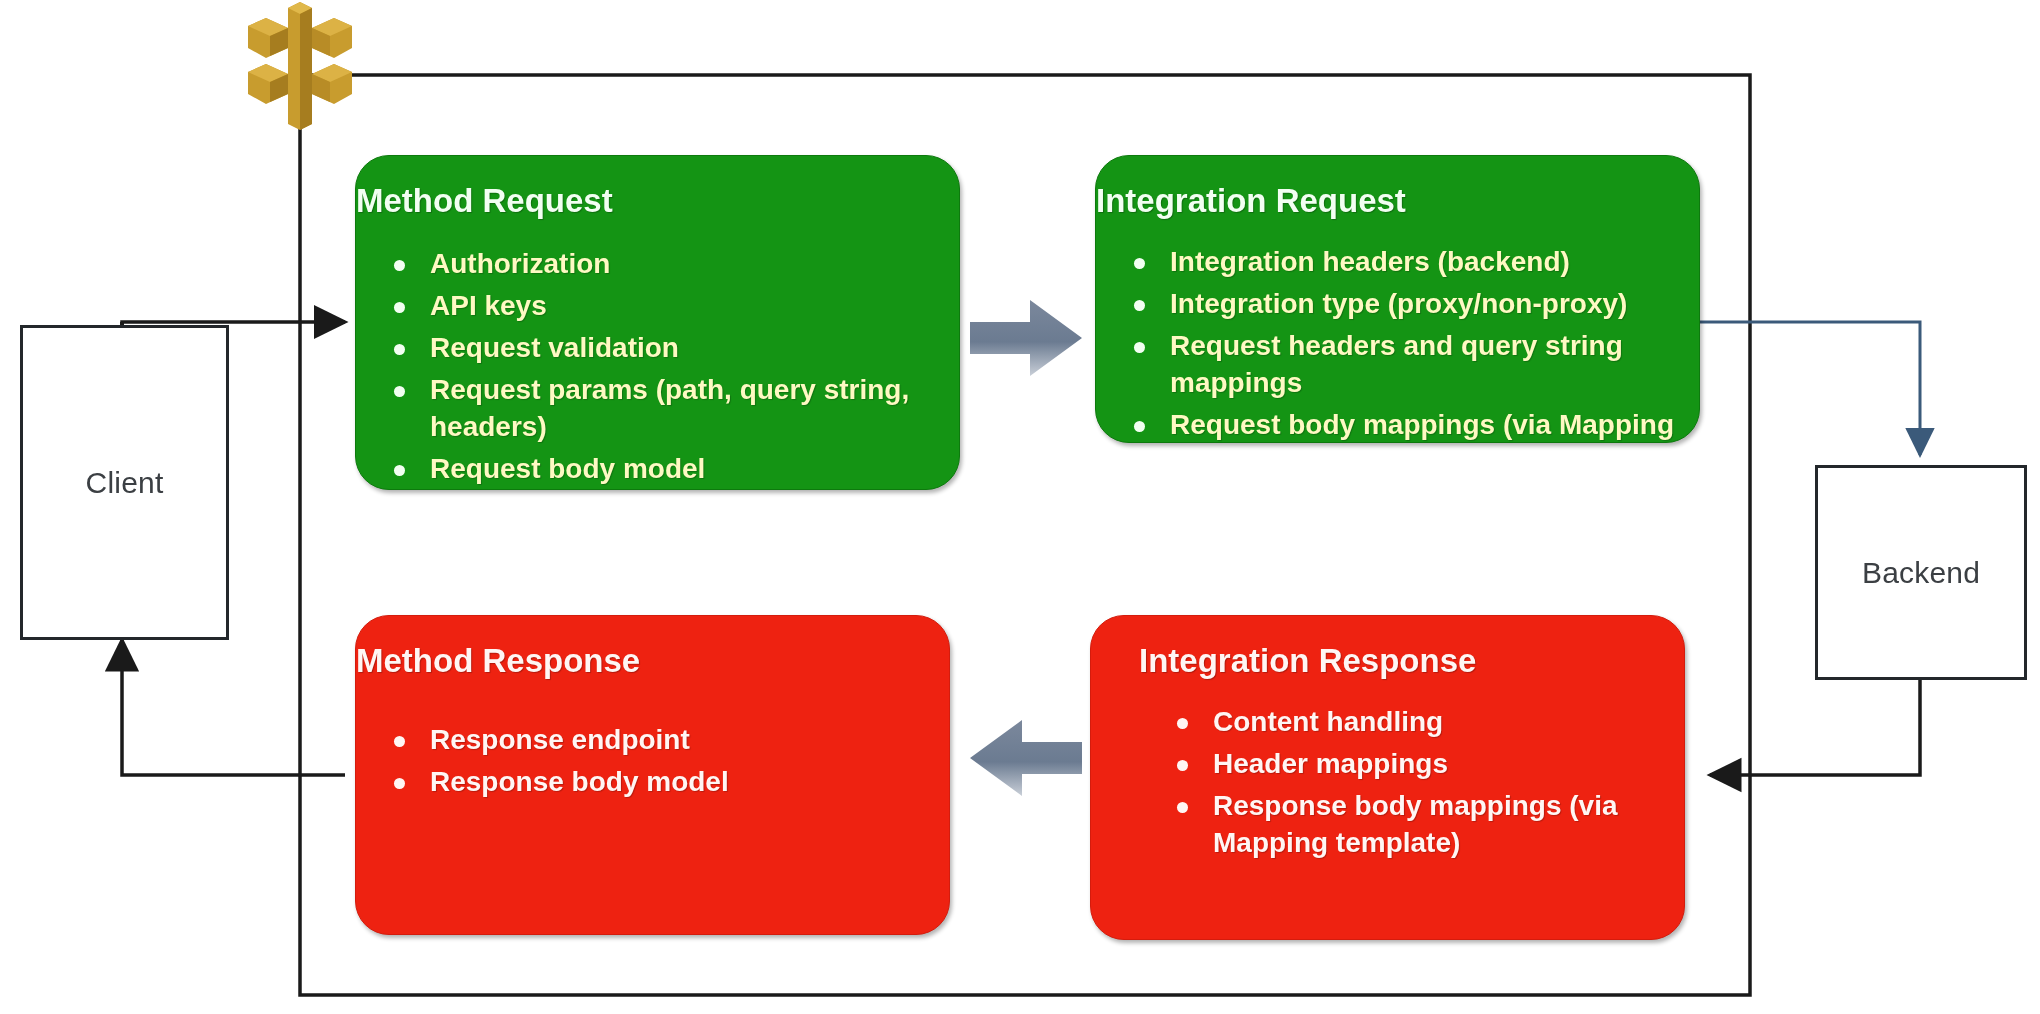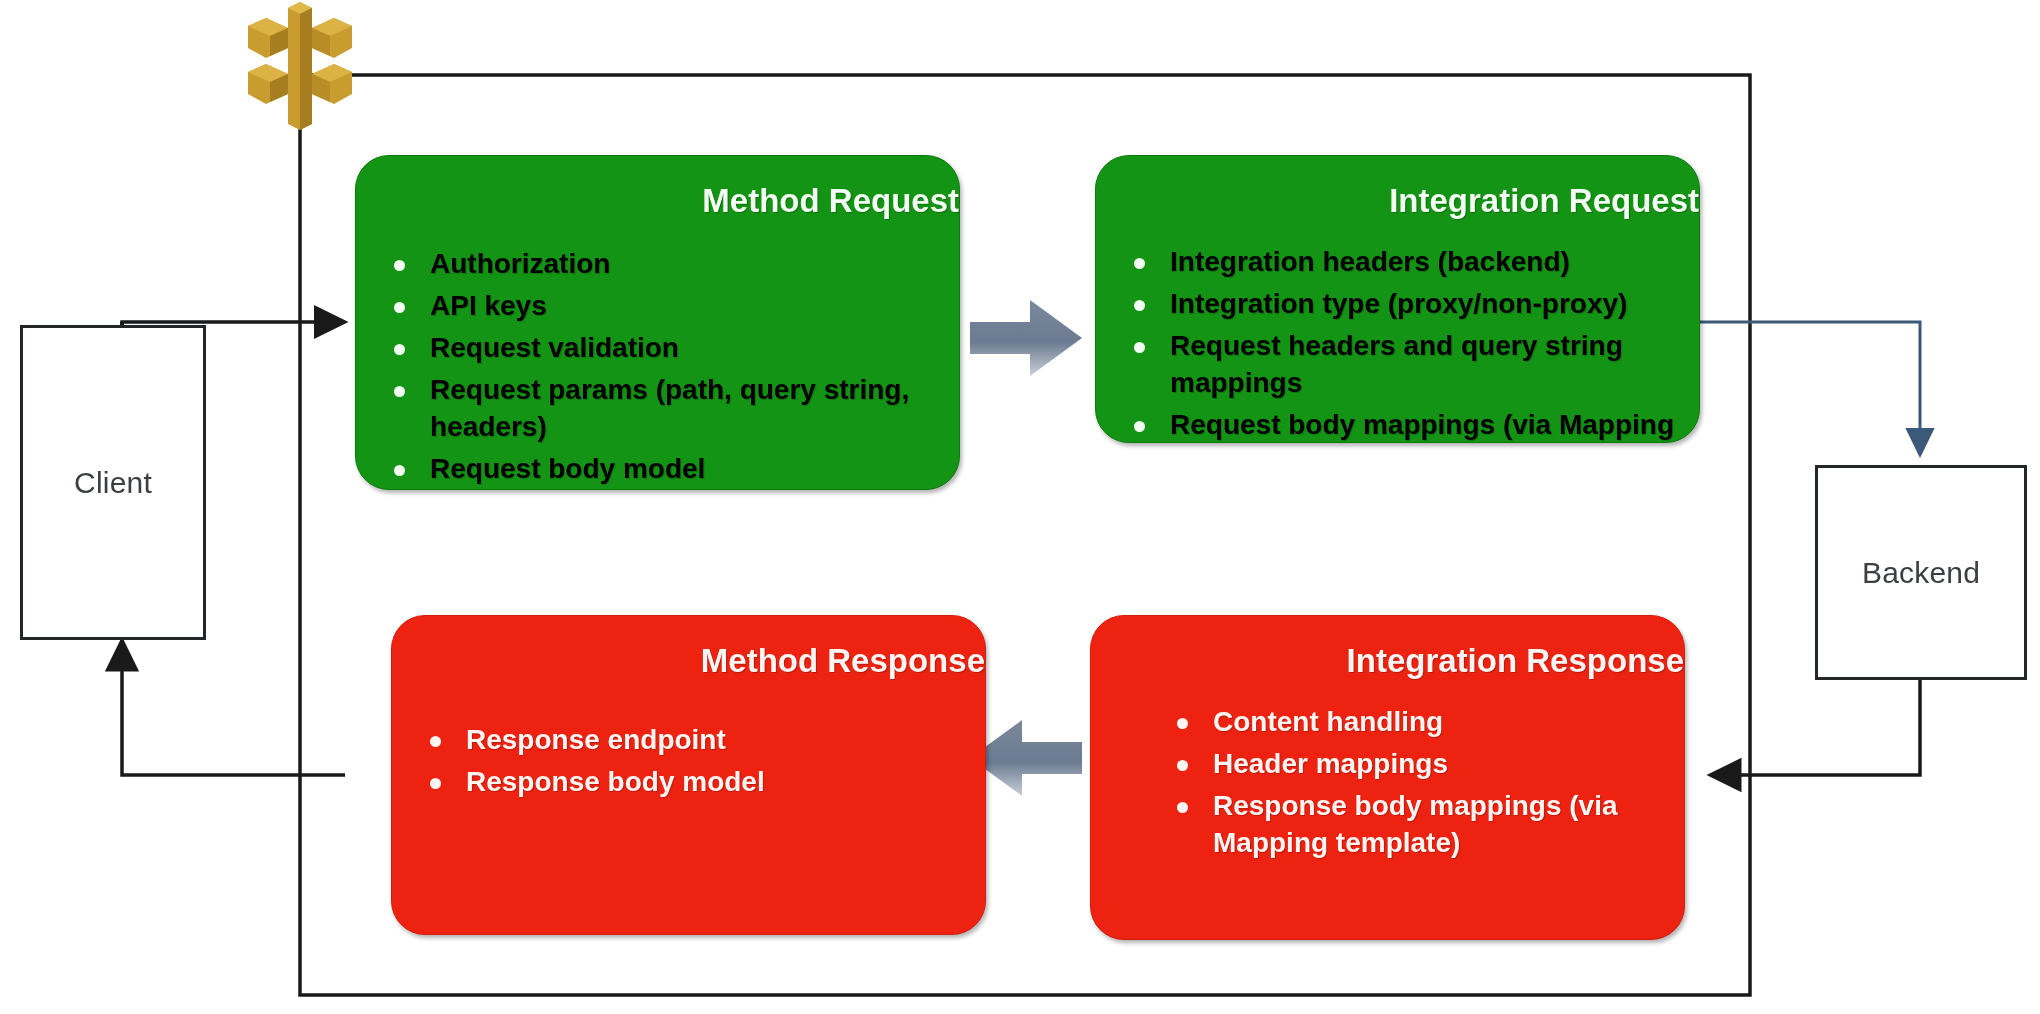"Method Request" .card-title { text-align: right -> left }
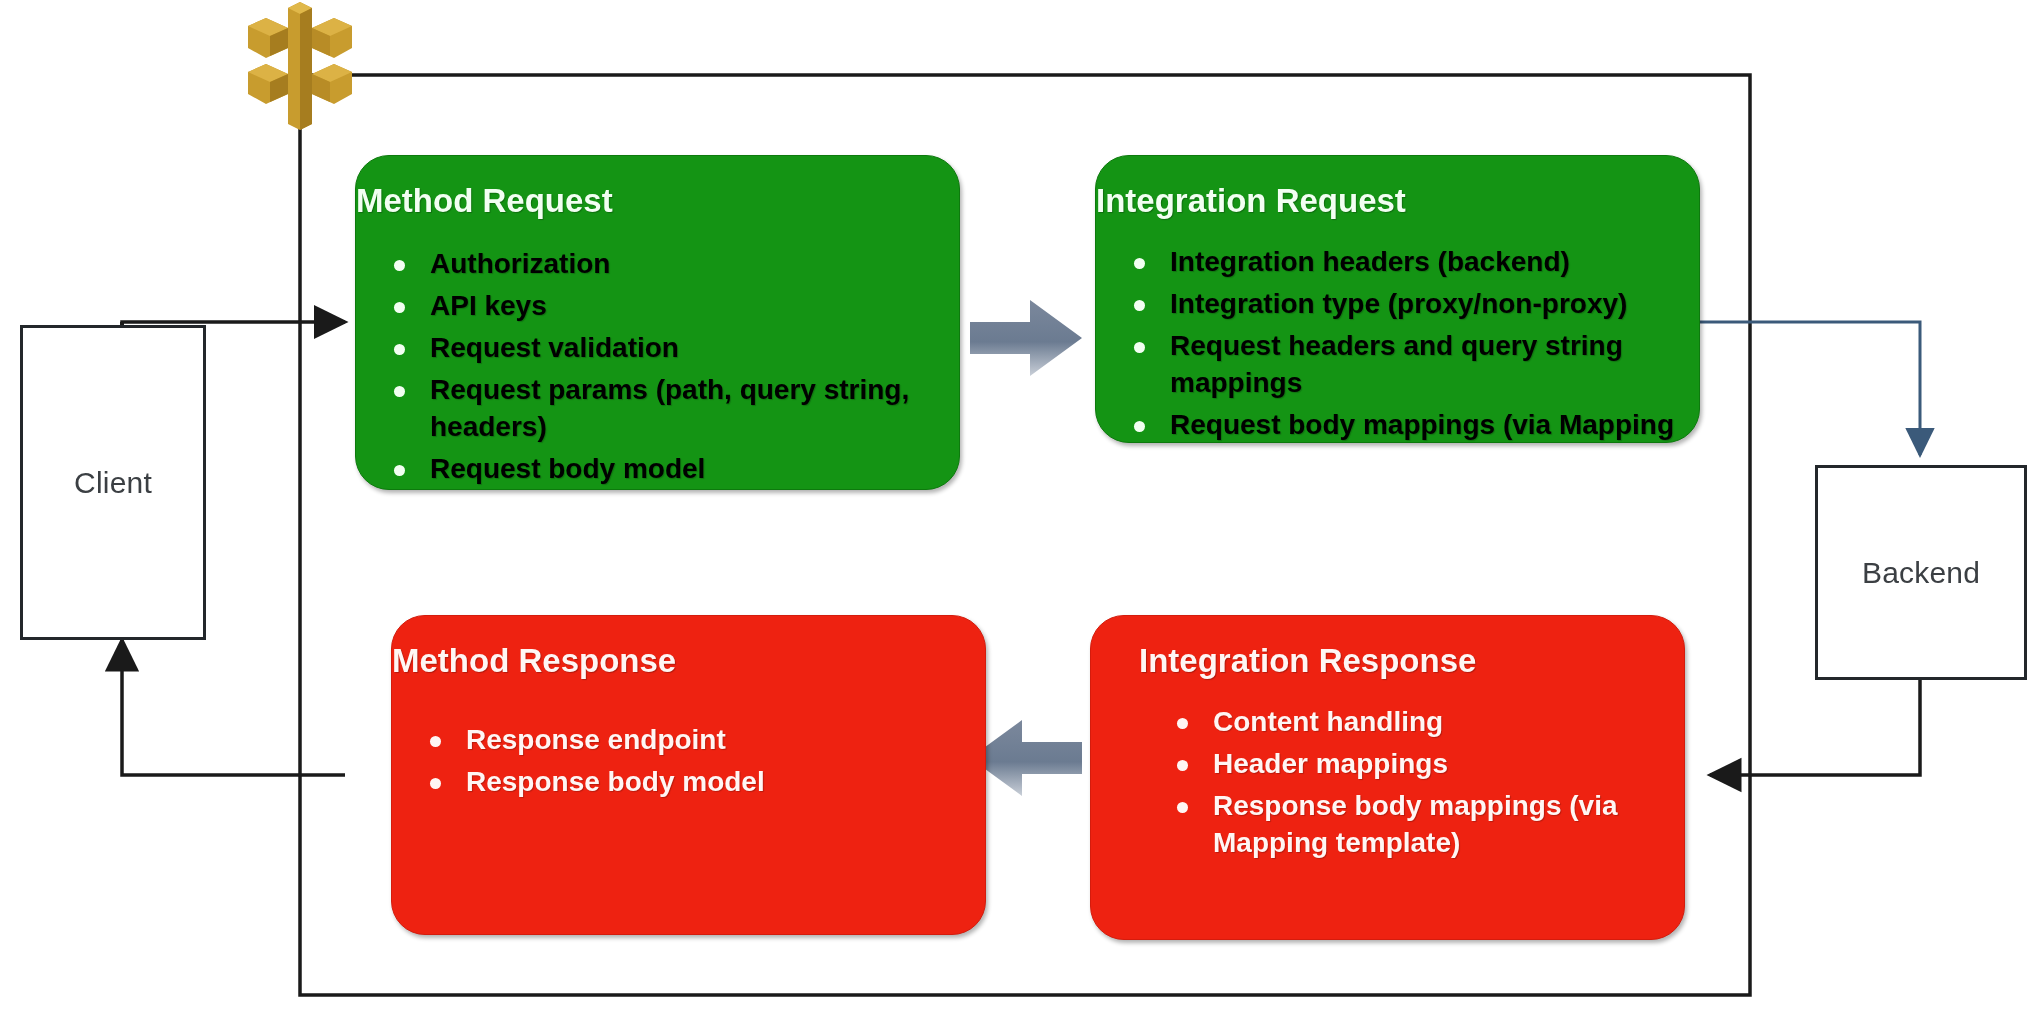"Authorization" .card-list li { color: #000000 -> #fef9c3 }
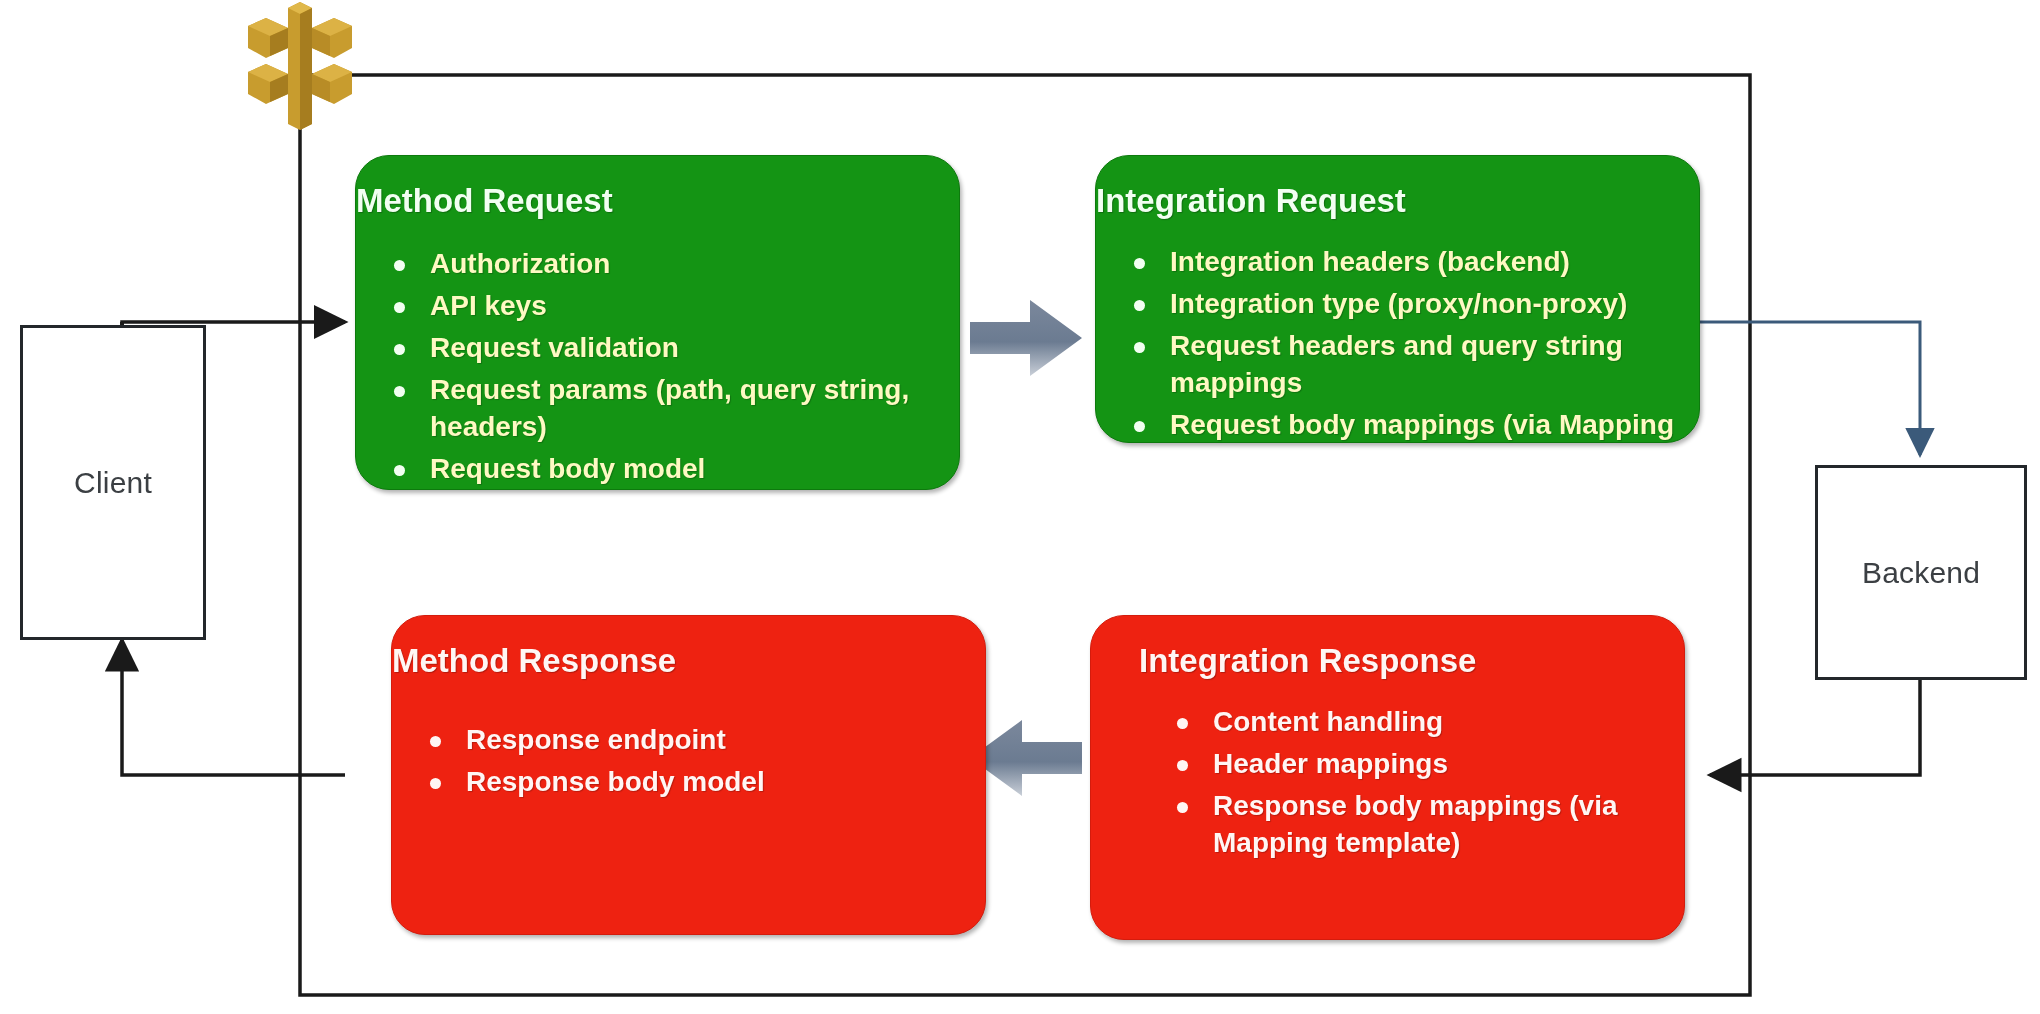"Client" div.plain-box { width: 186px -> 209px }
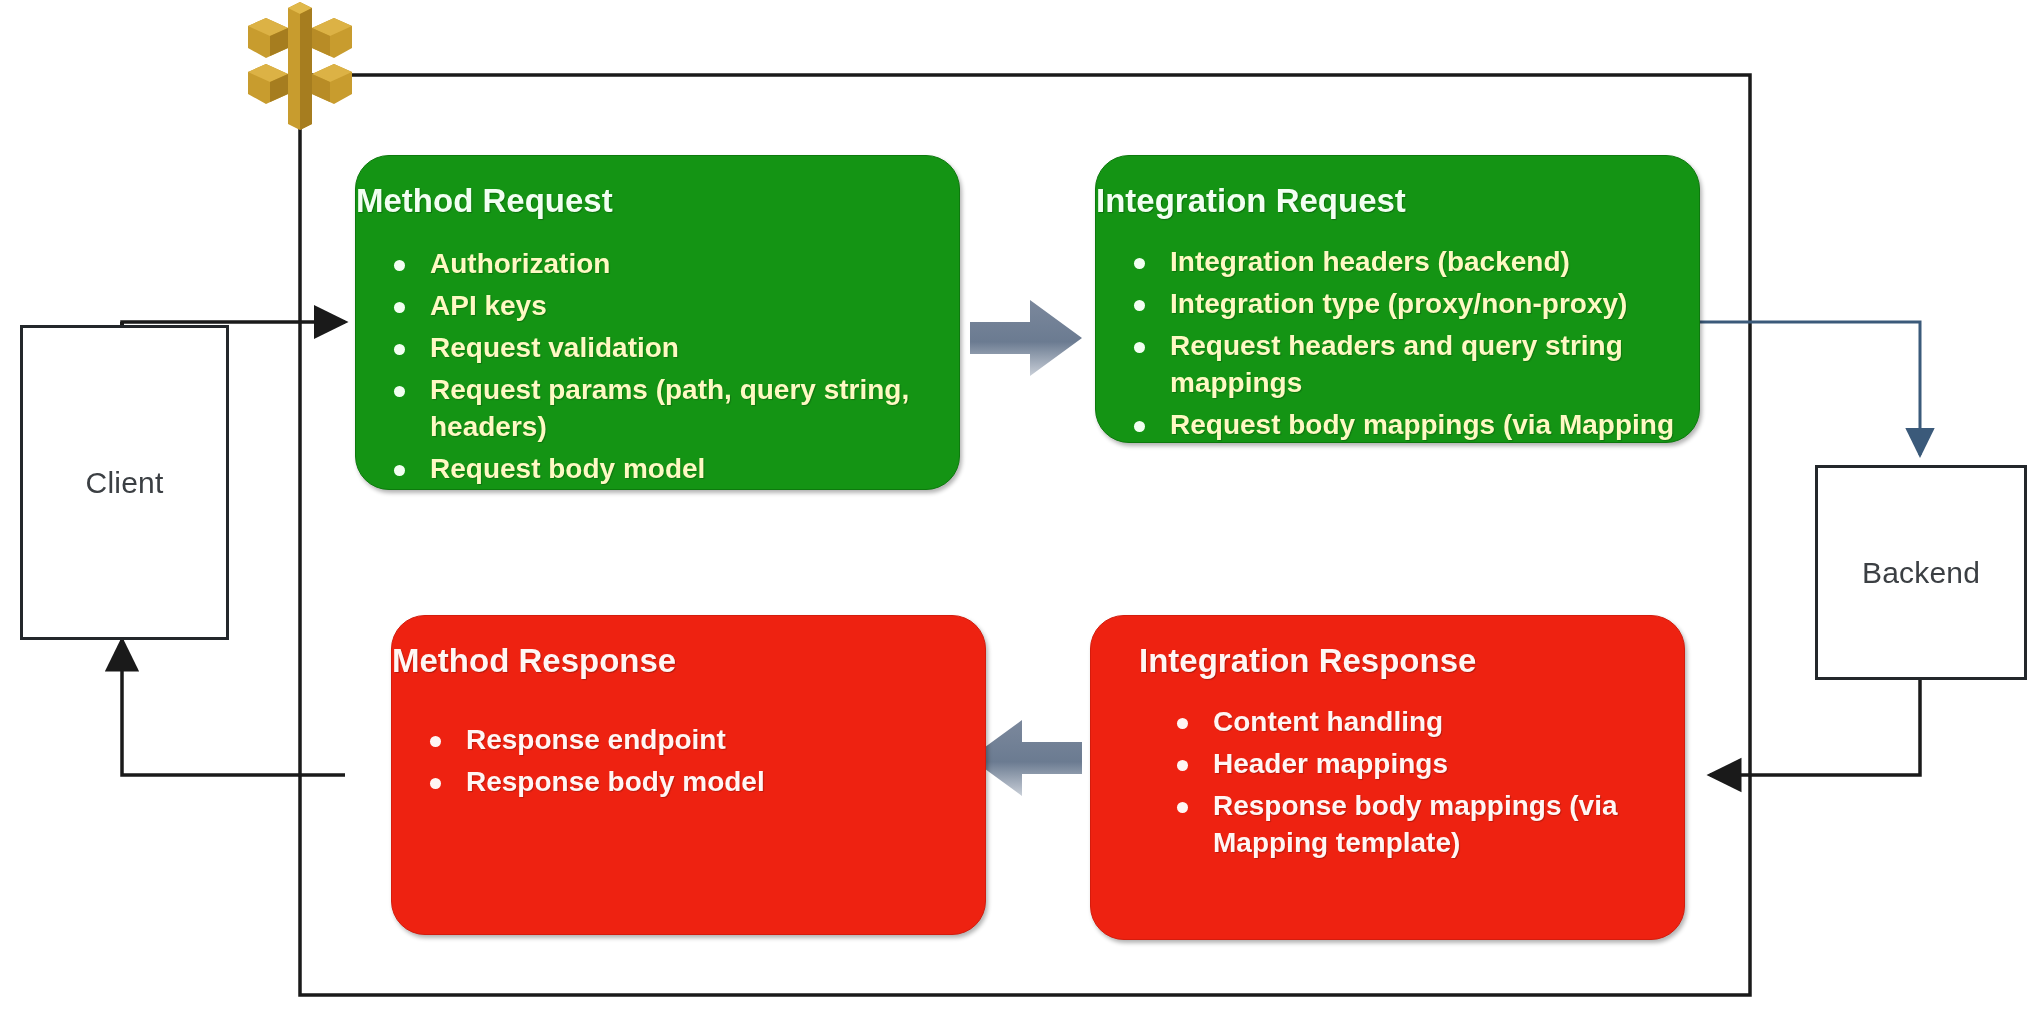"Method Response" div.card { margin-left: 36px -> none }
